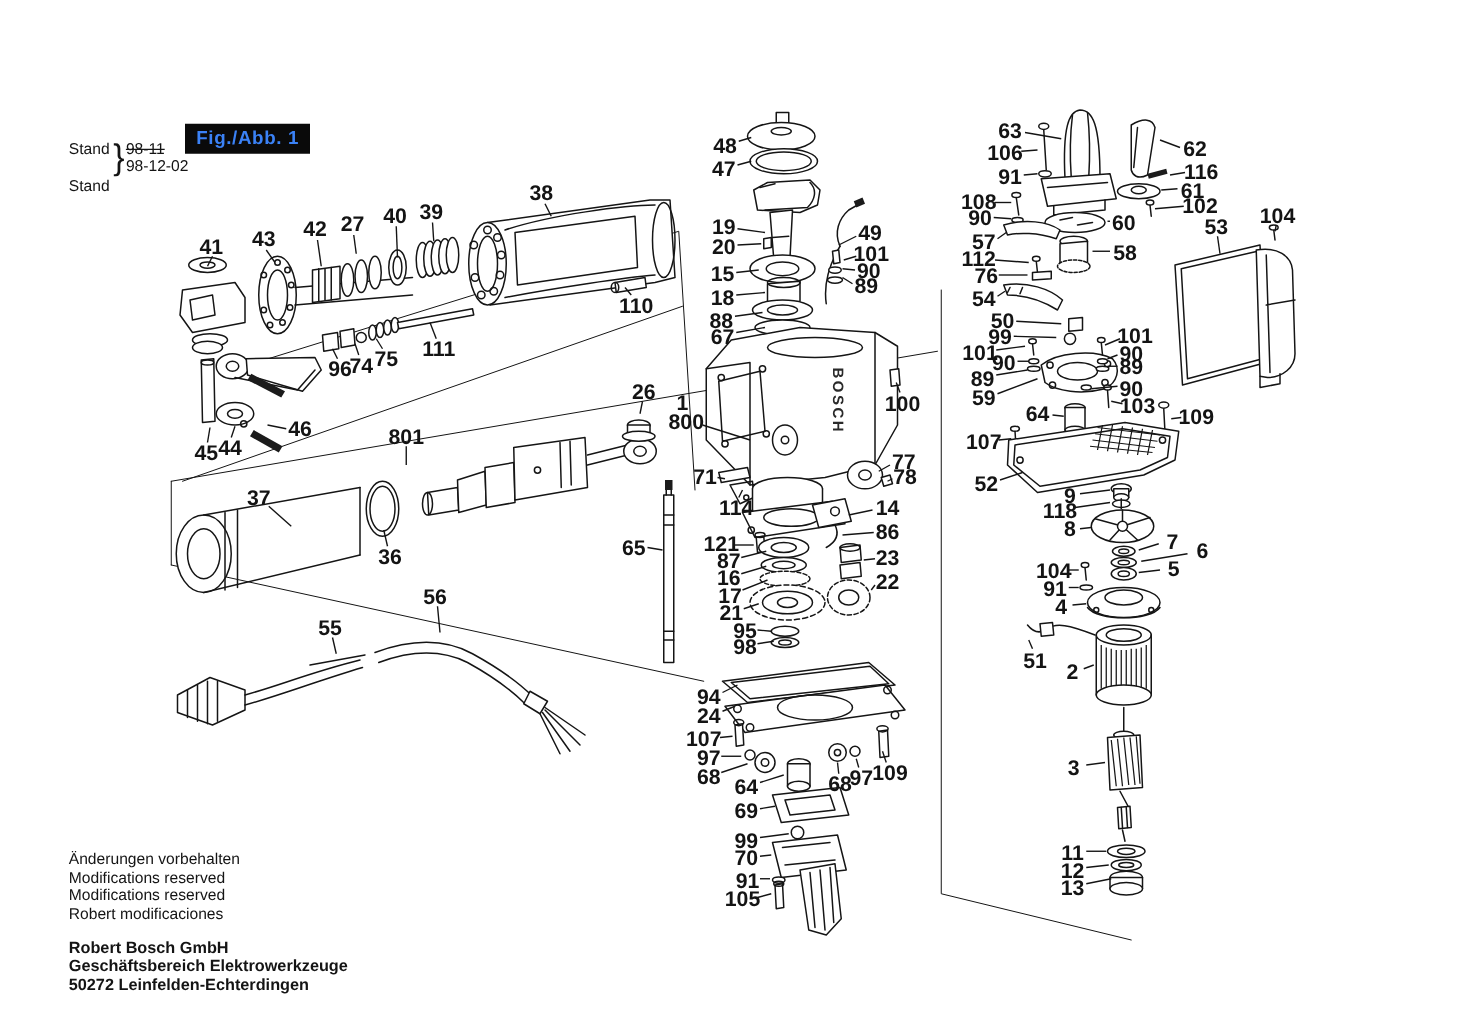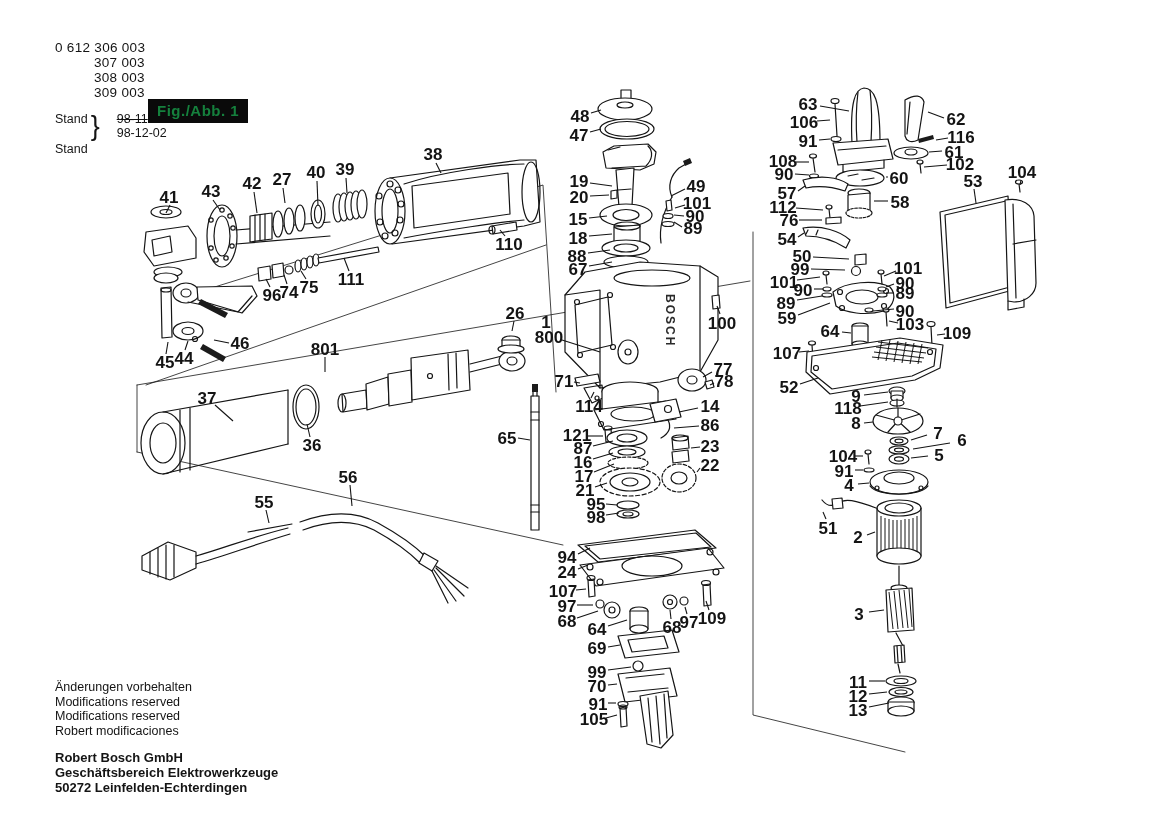"0 612 306 003" div { html: <div> <div>0 612 306 003</div> <div>307 003</div> <div>308 003</div> <div>309 003</div> </div> -> none }
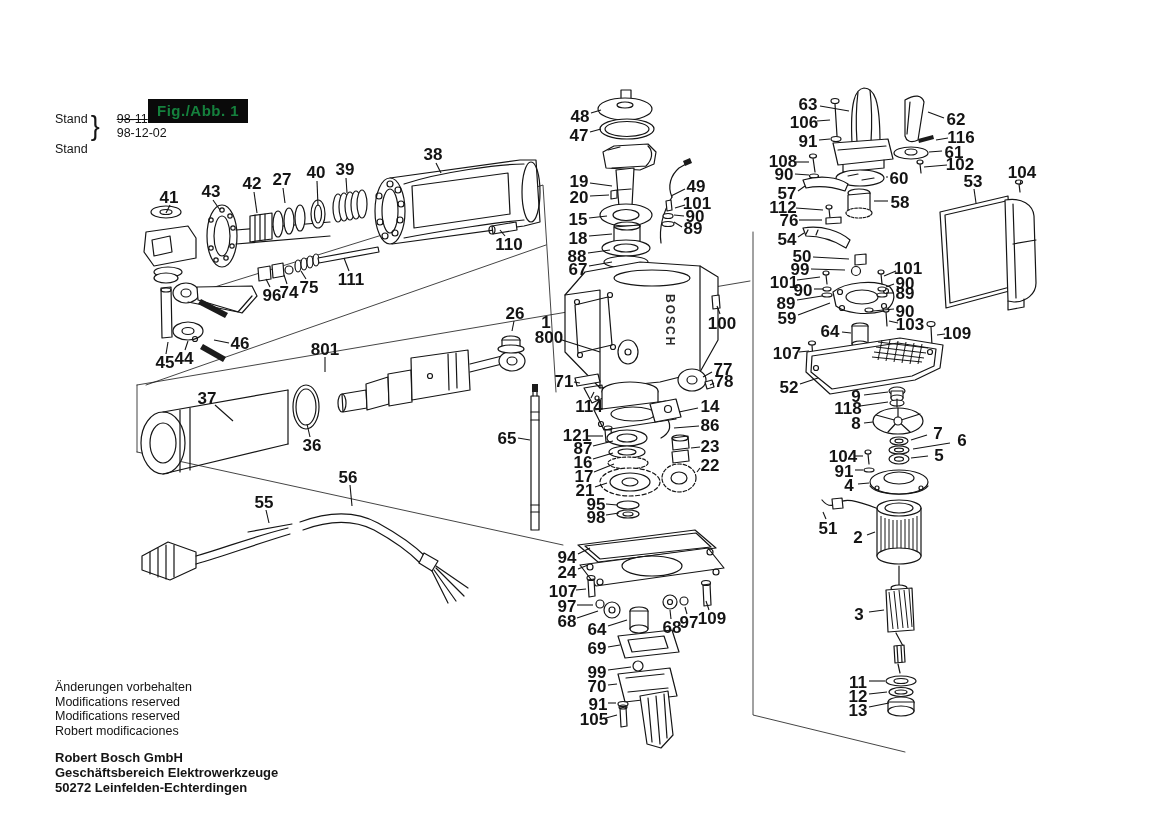"98-11" #standissue .vals div { margin-left: 16px -> none }
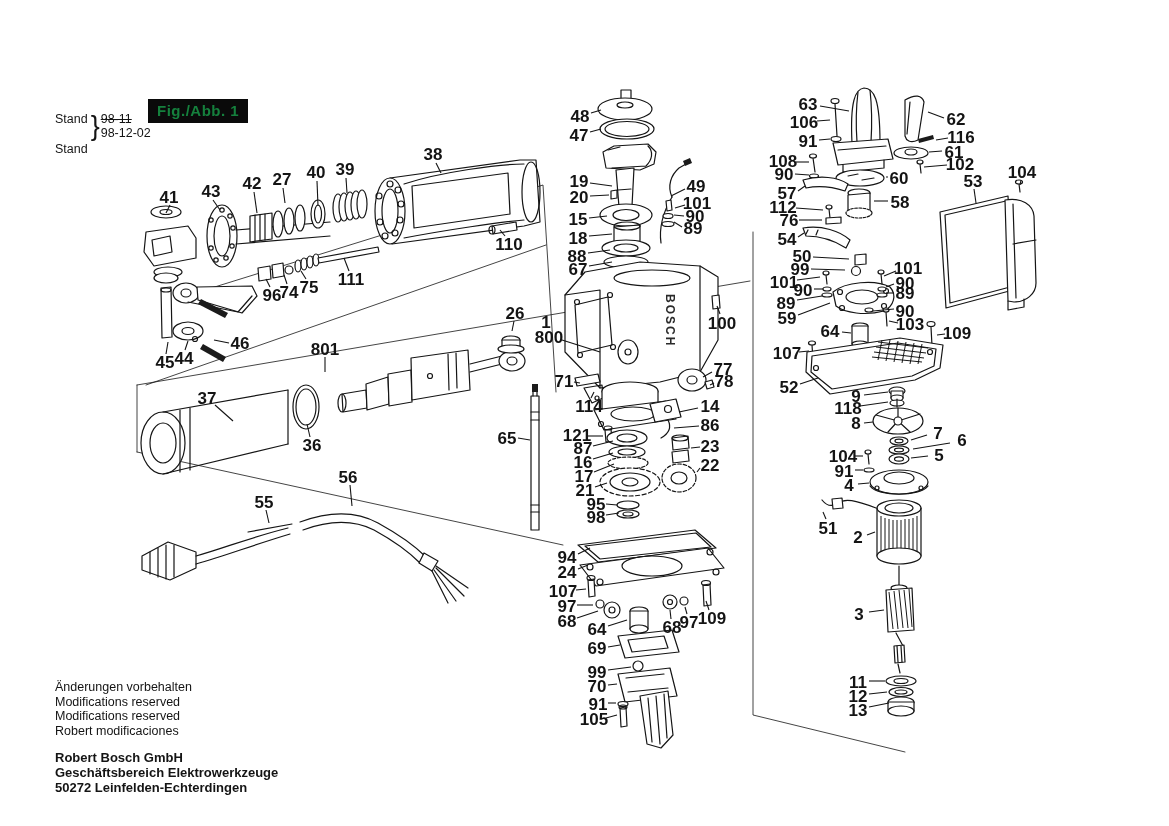"Fig./Abb. 1" #figbox { color: #15803d -> #3b82f6 }
